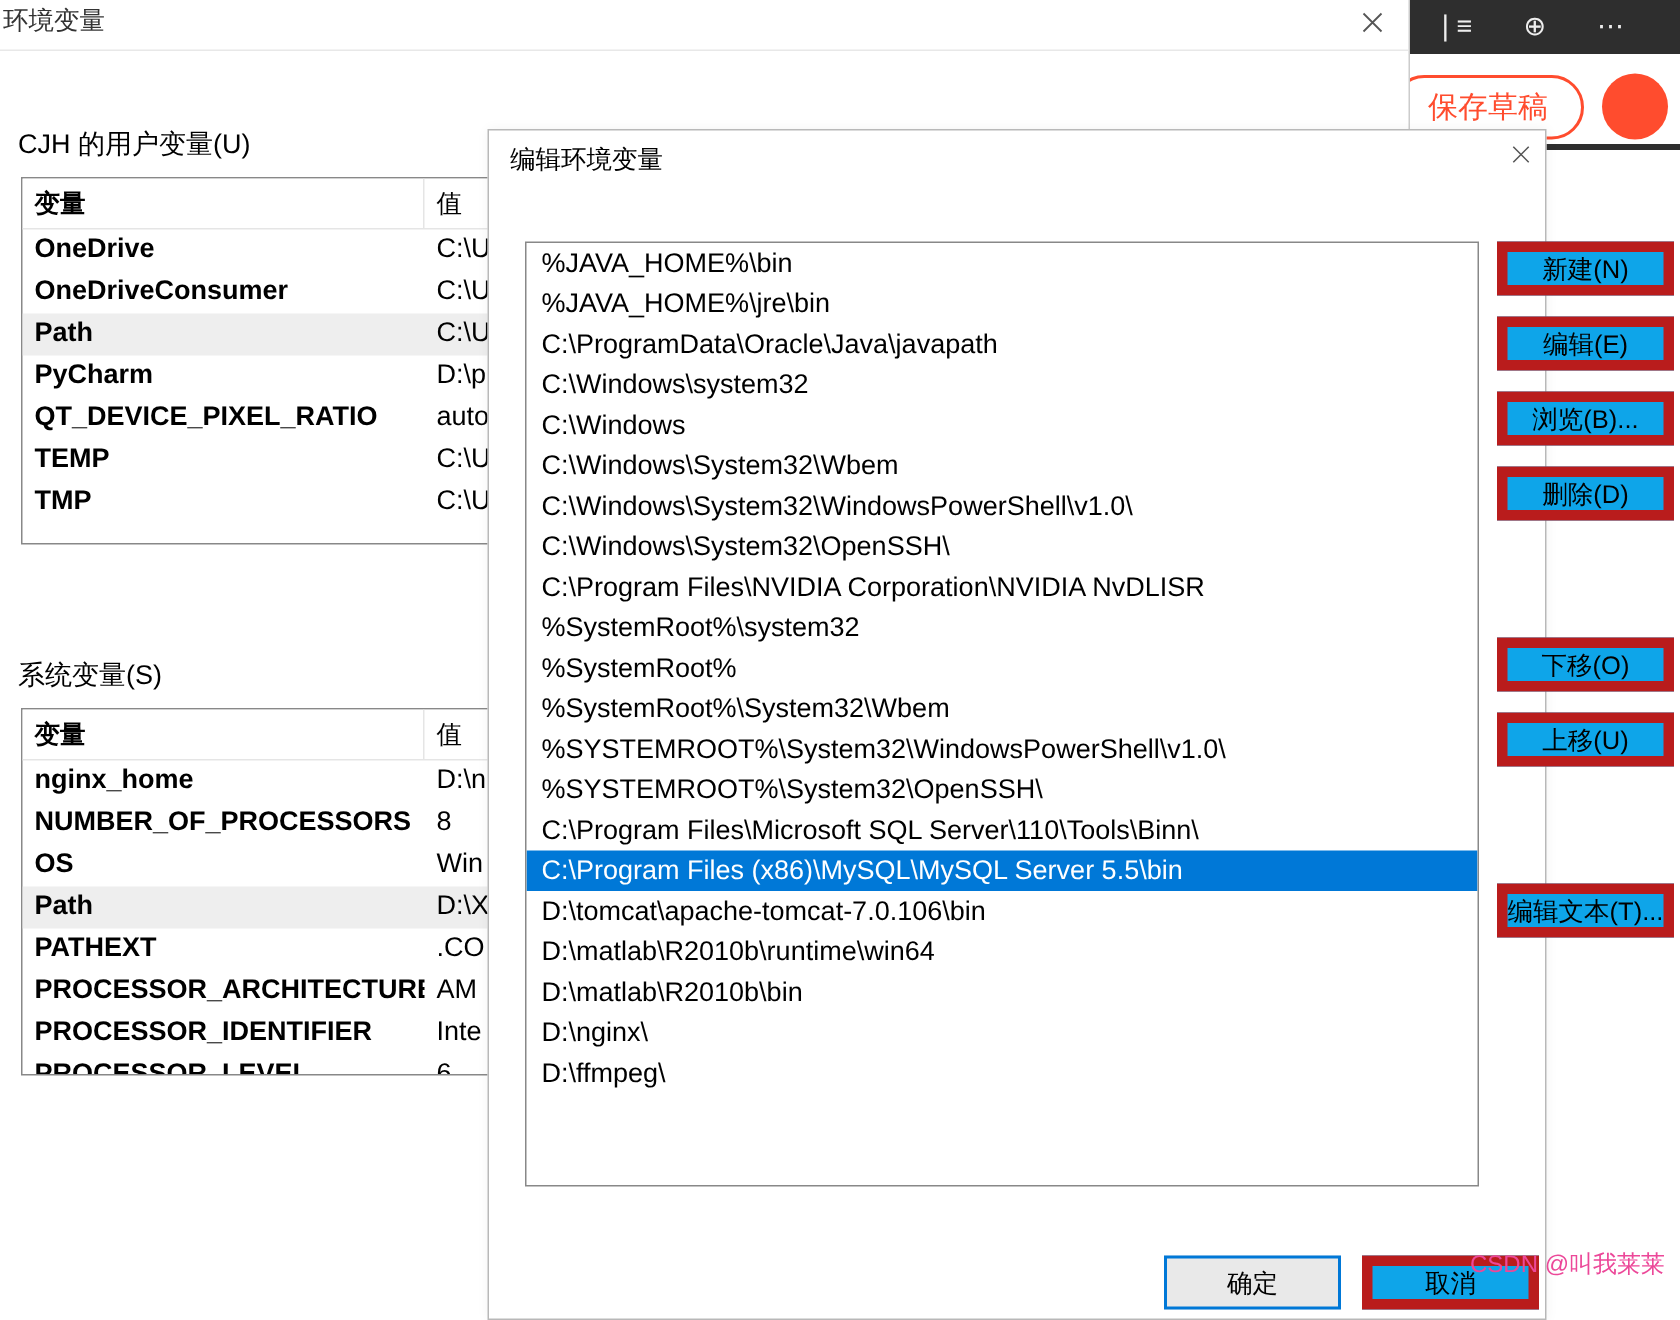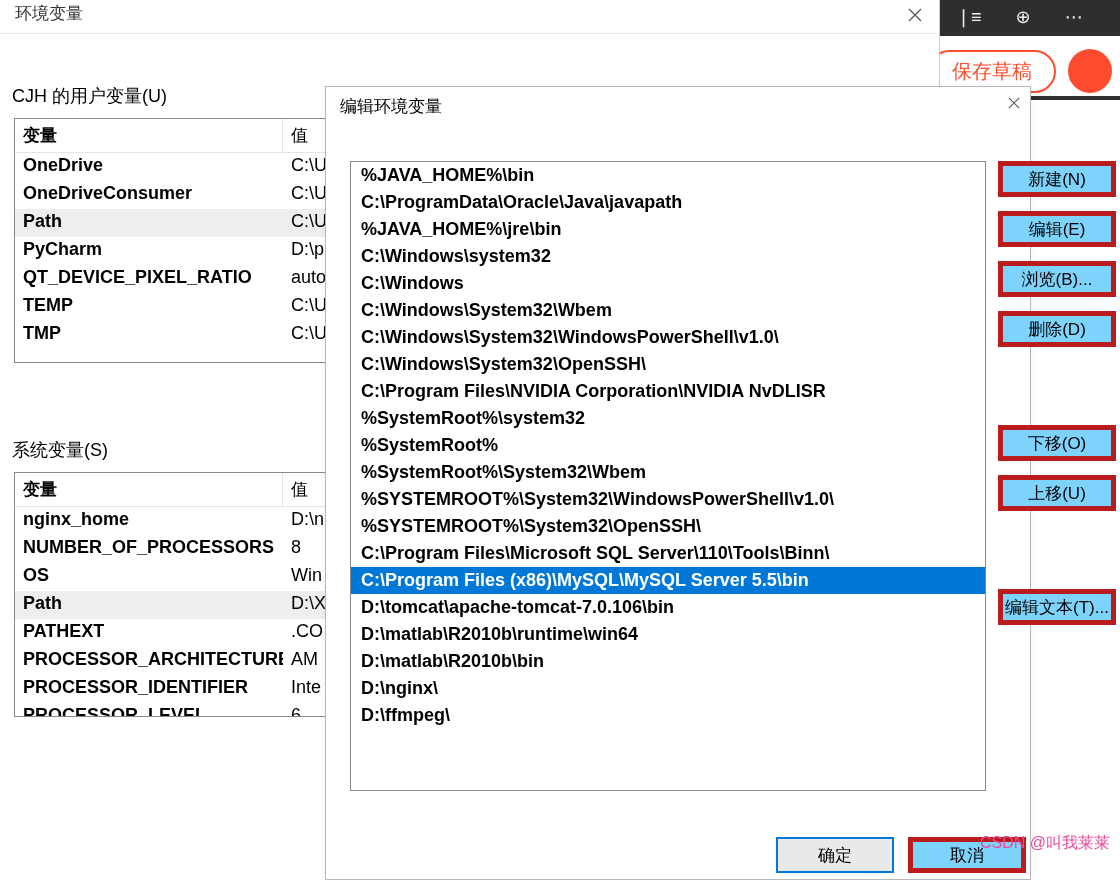"环境变量" .bg-title { padding: 2px 15px -> 2px 2px }
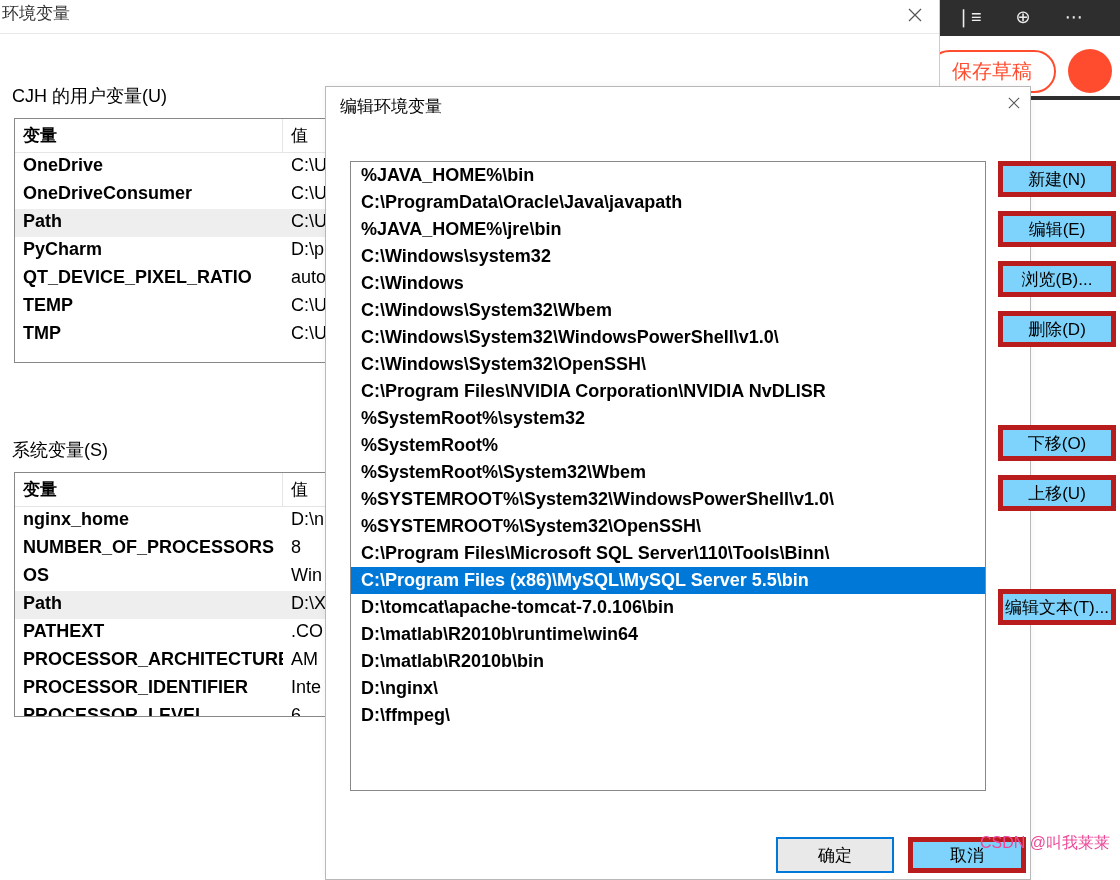"%JAVA_HOME%\bin" .listbox { font-weight: bold -> none }
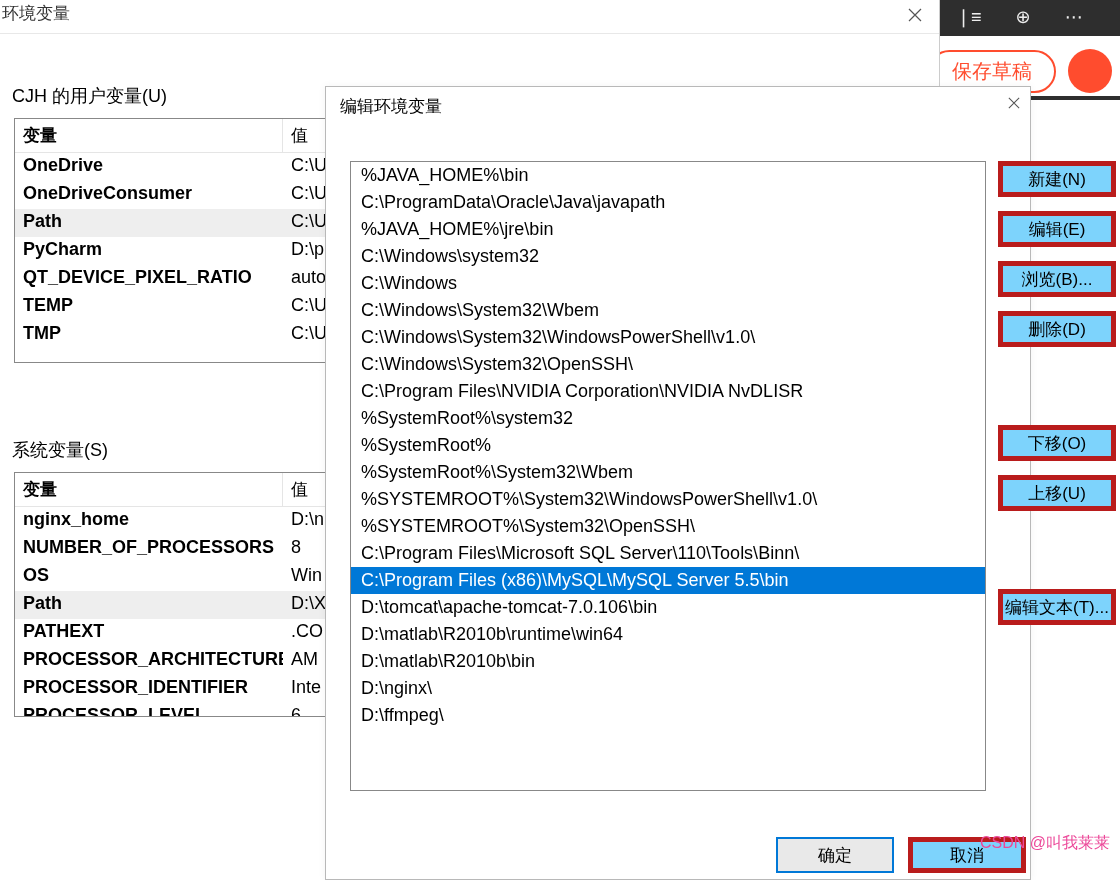"新建(N)" .btn { background: #7dd3fc -> #0ea5e9; border: 5px solid #b91c1c -> 7px solid #b91c1c }
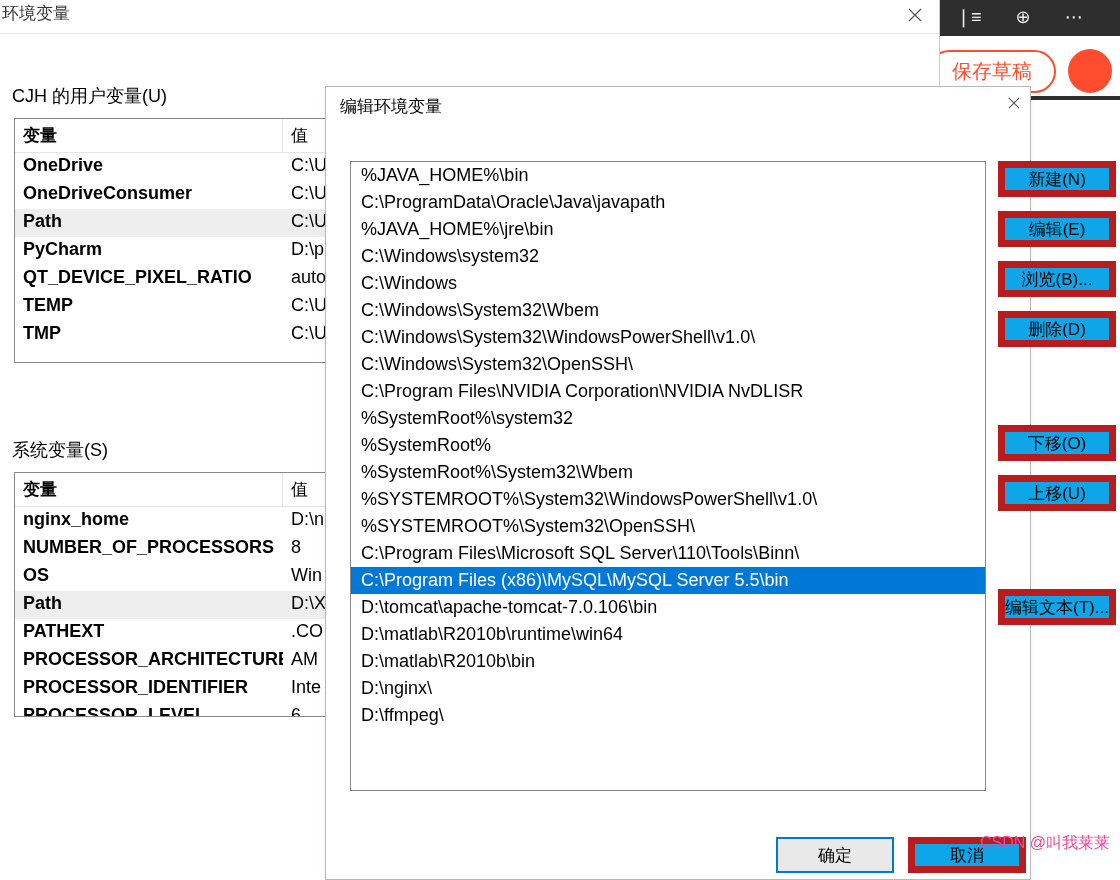"C:\ProgramData\Oracle\Java\javapath" div.list-item { order: before "%JAVA_HOME%\jre\bin" -> after "%JAVA_HOME%\jre\bin" }
